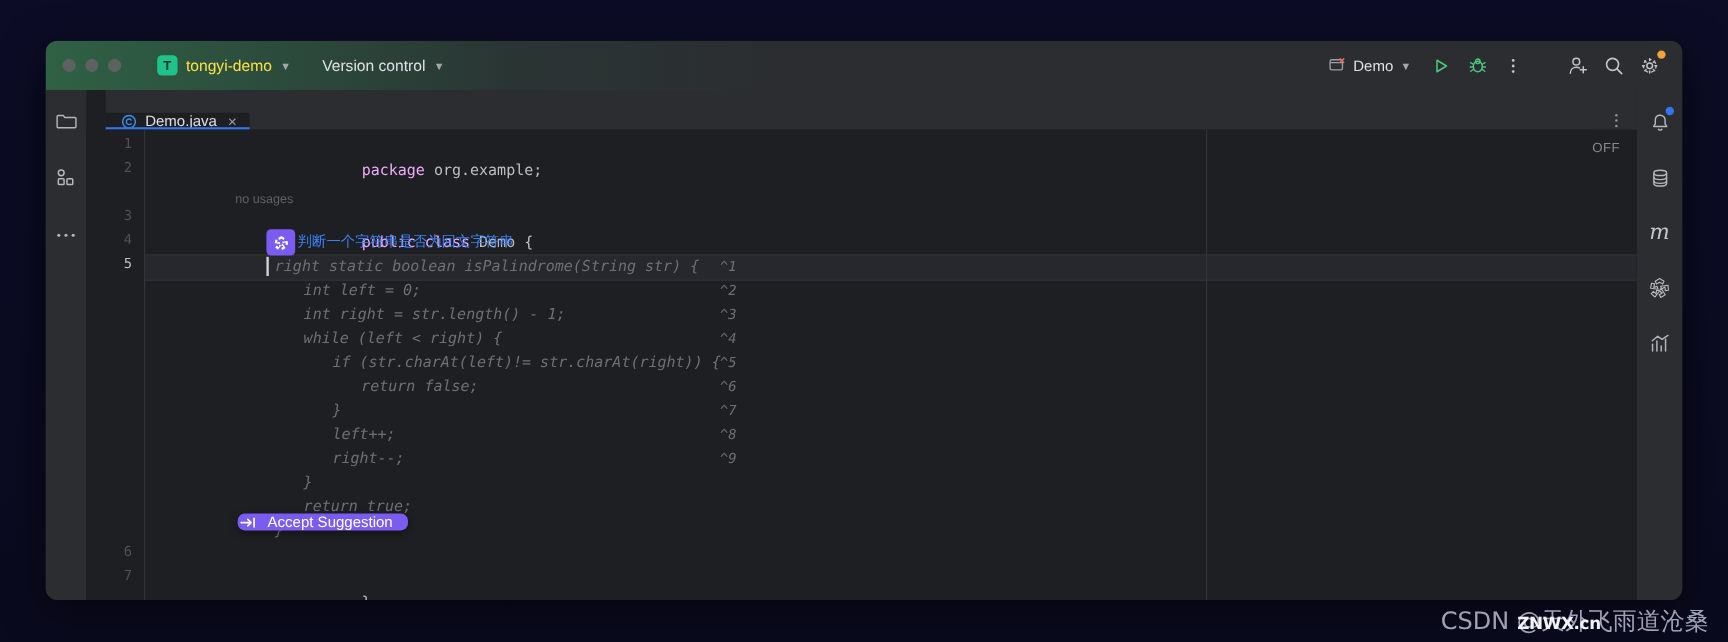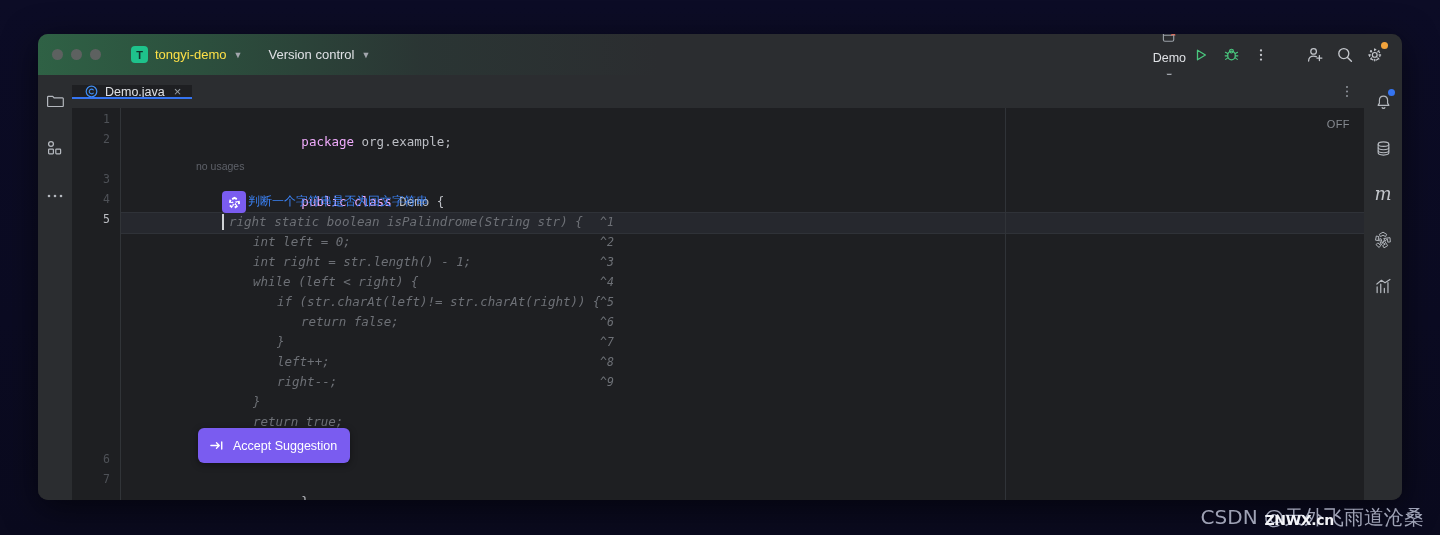"Demo" .run-chip { flex-direction: column -> none; margin-right: none -> 10px }
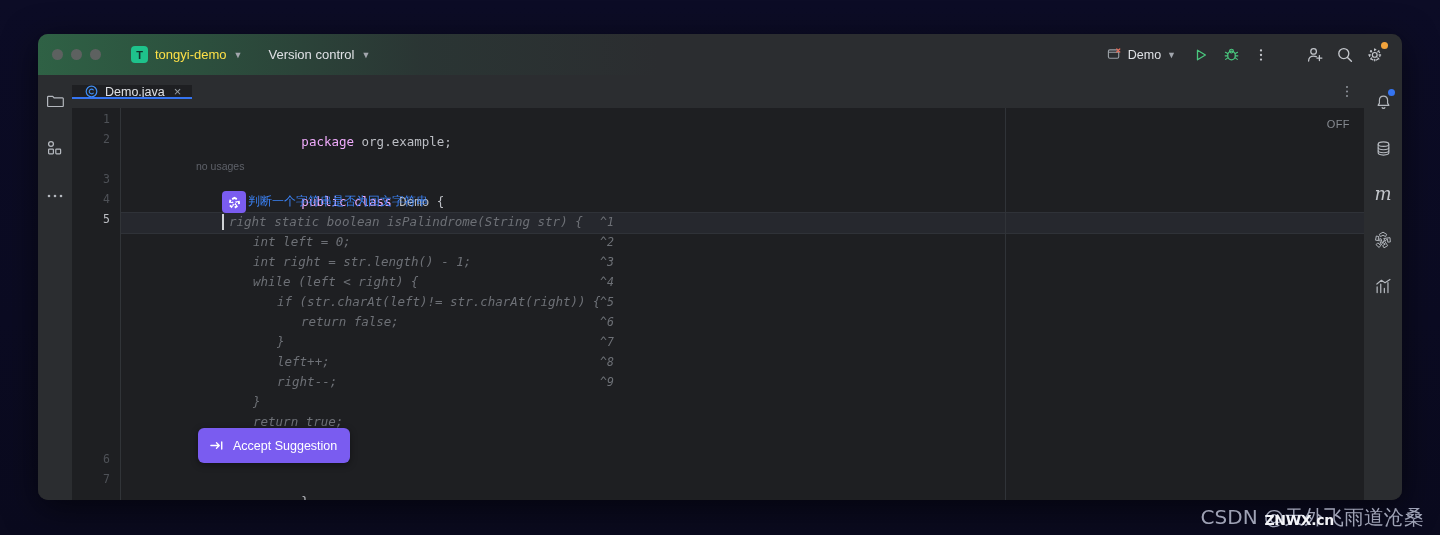"Demo.java" .tabbar { align-items: center -> flex-end; margin-left: none -> 16px }
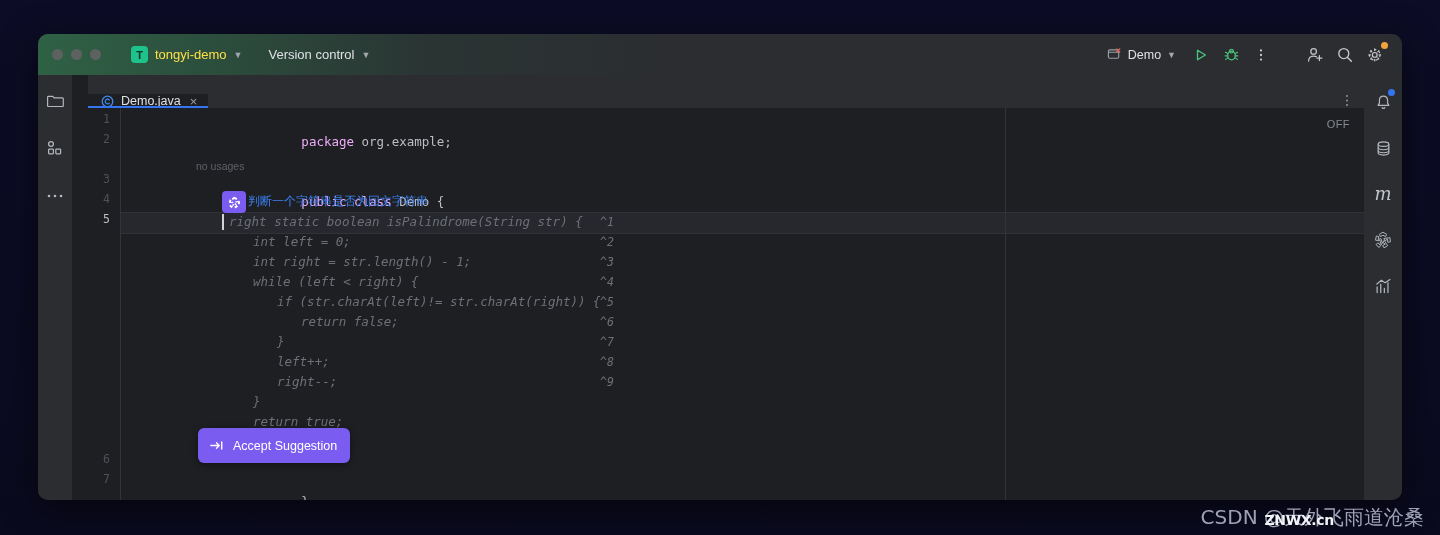"Accept Suggestion" .accept-pill { height: 35px -> 14px; padding: 0 13px 0 12px -> 0 13px 0 2px }
